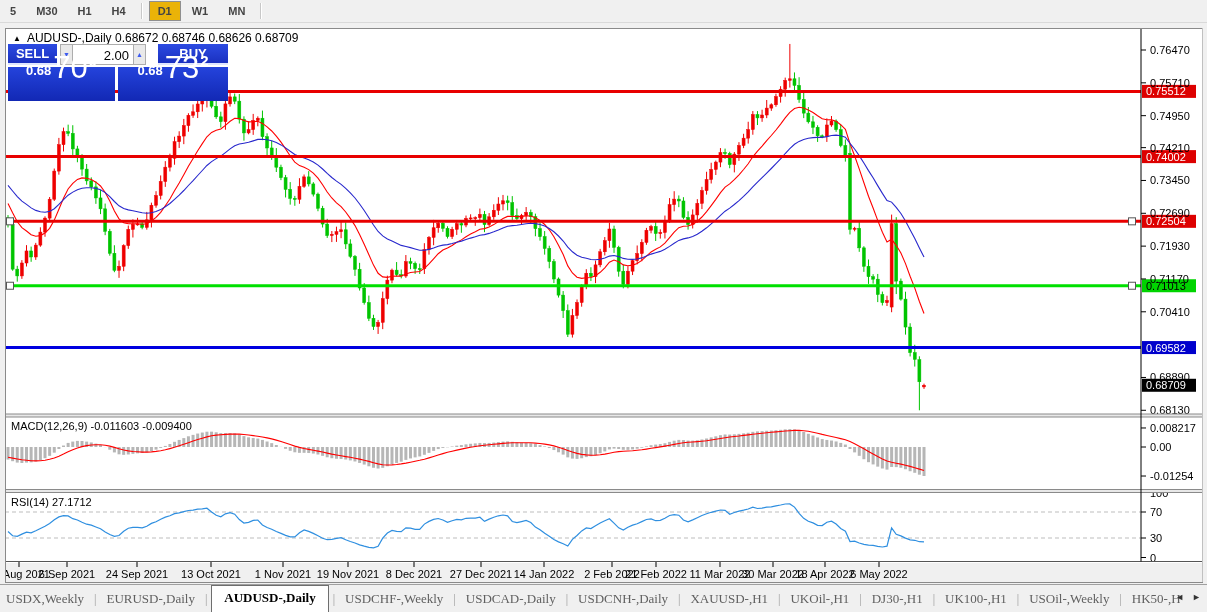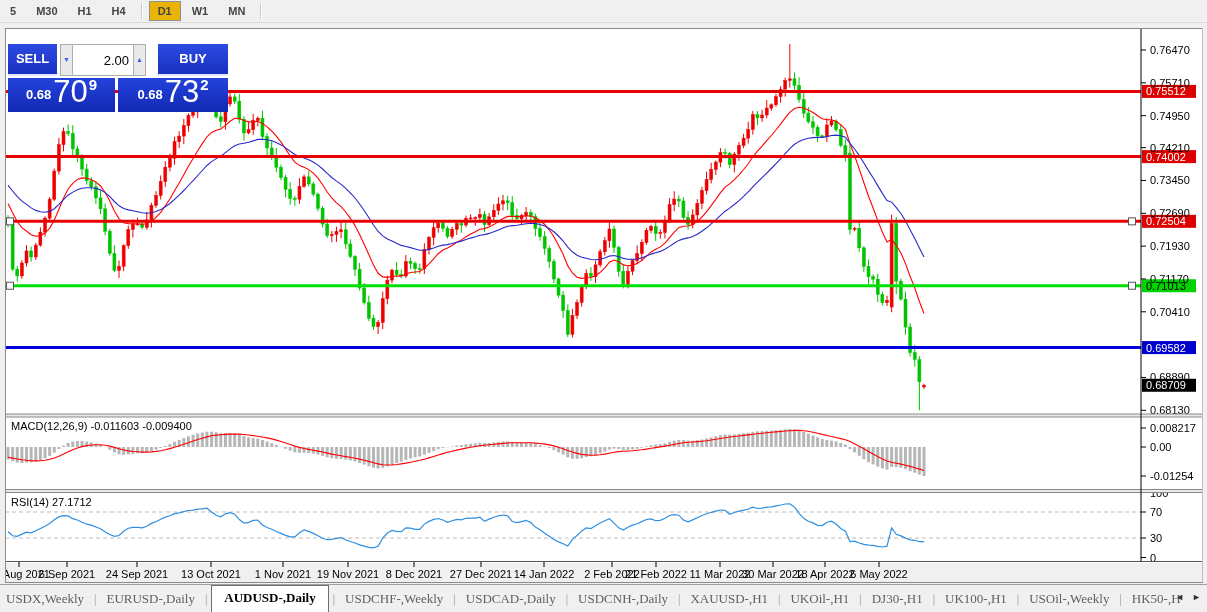"▲ AUDUSD-,Daily 0.68672 0.68746 0.68626" div { html: none -> <div> <span>▲</span><span>AUDUSD-,Daily</span> <span>0.68672 0.68746 0.68626 0.68709</span> </div> }
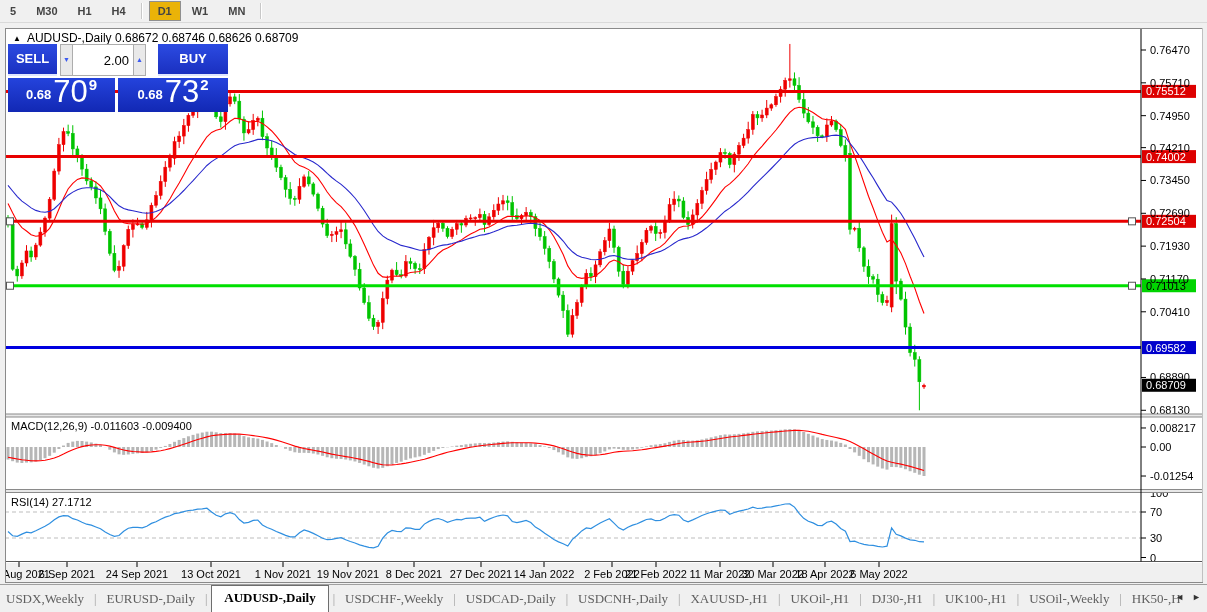"SELL" #trade .row1 { height: 32px -> 21px }
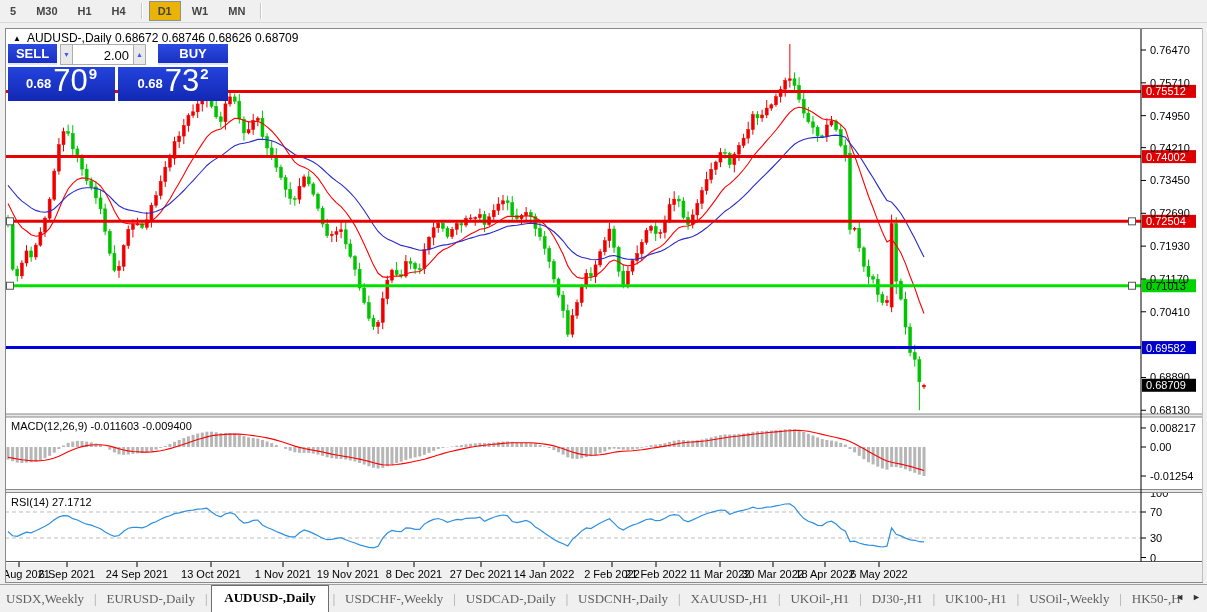"0.68" .px-box { padding-bottom: 7px -> 20px }
